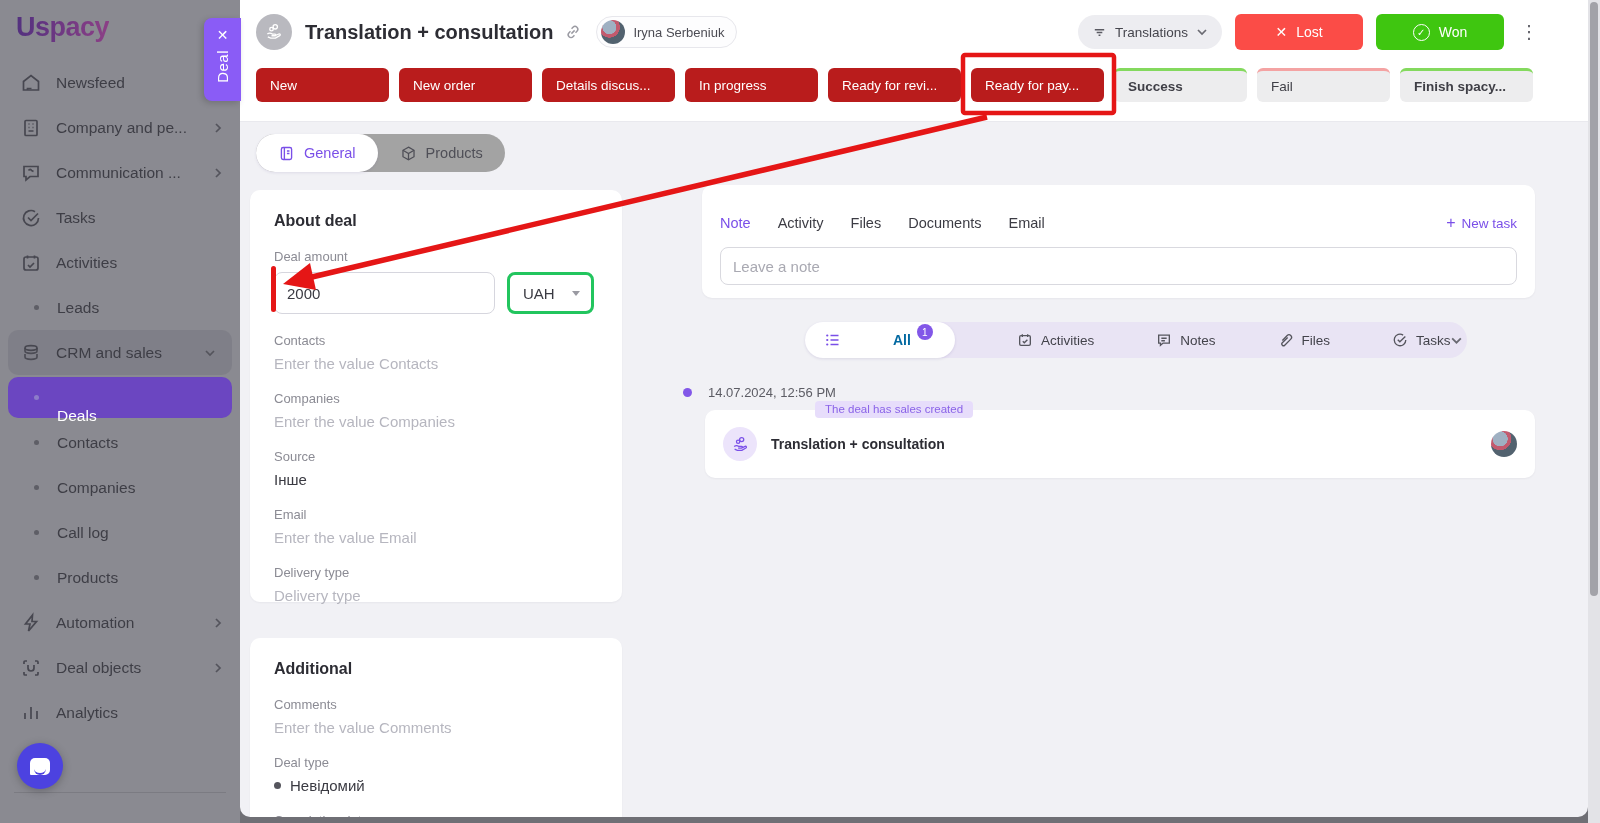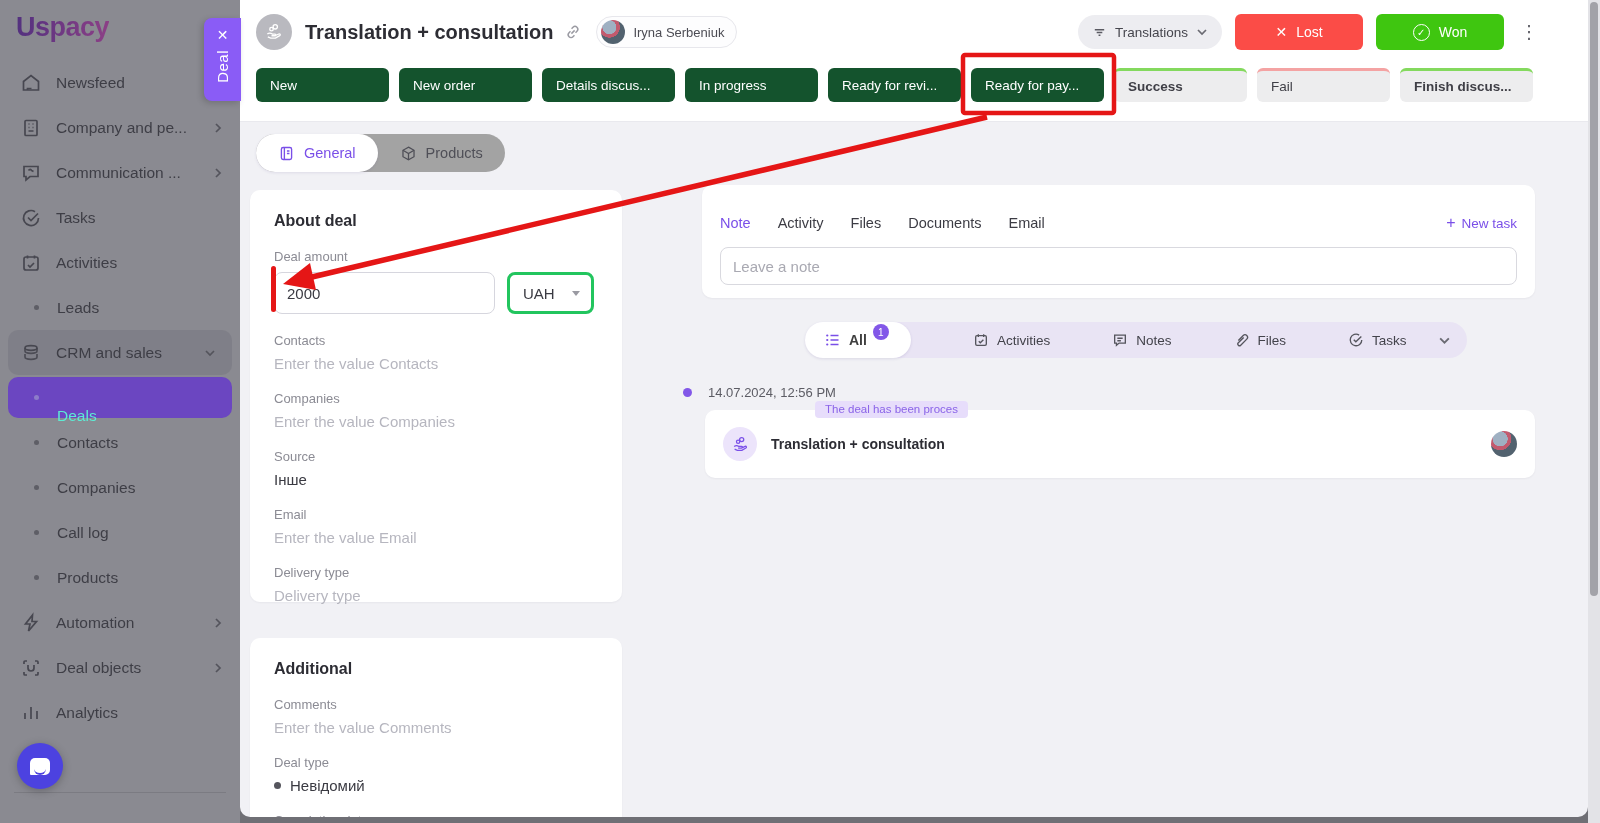"New" .stage.blue { background: #14532d -> #b91c1c }
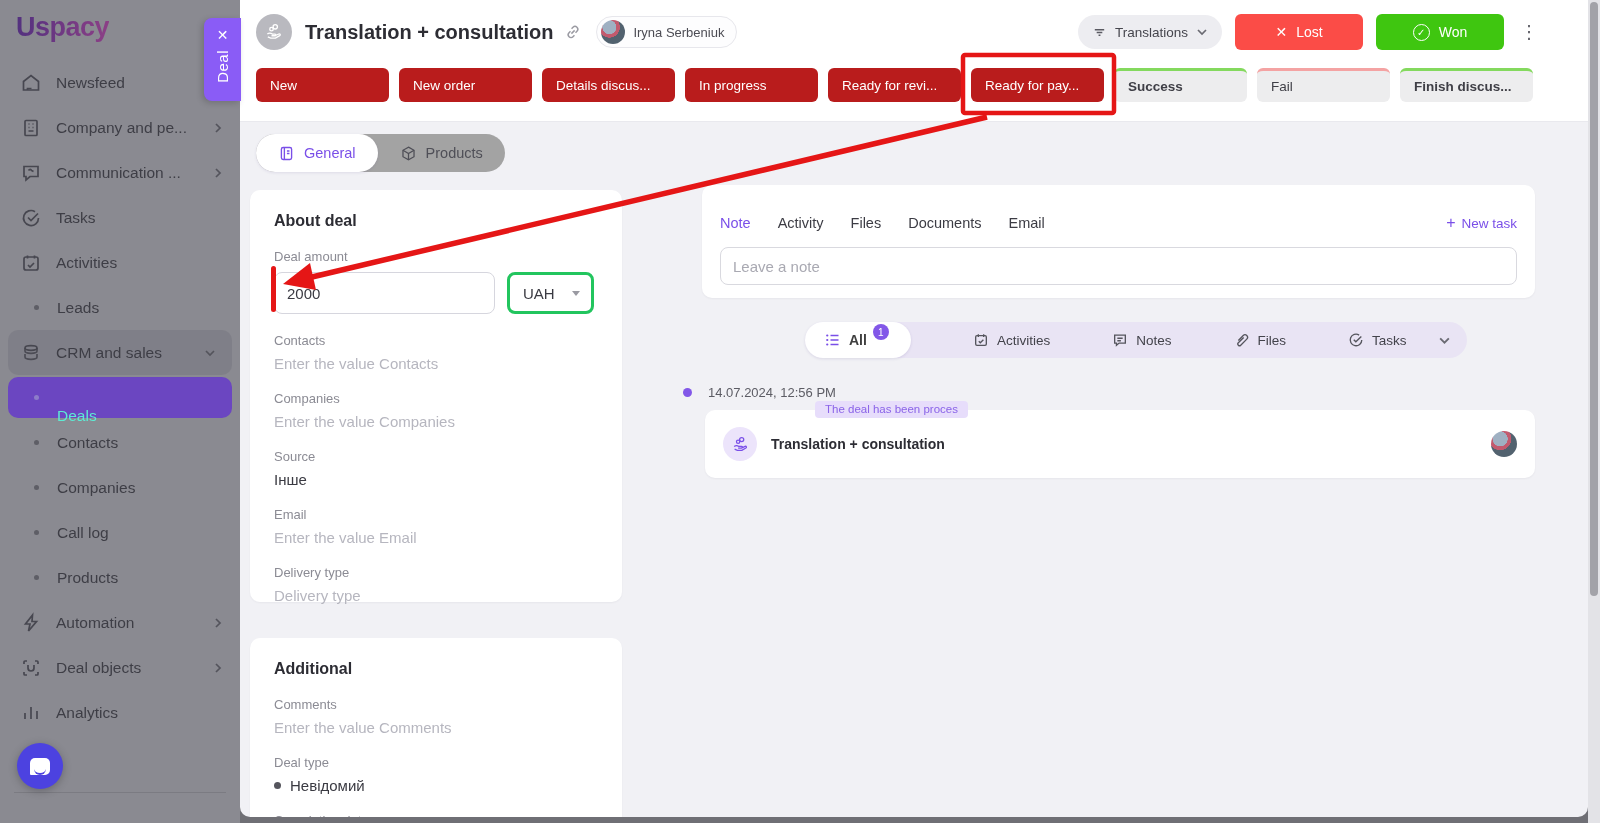"Finish discus..." div.stage { text: discus -> spacy }
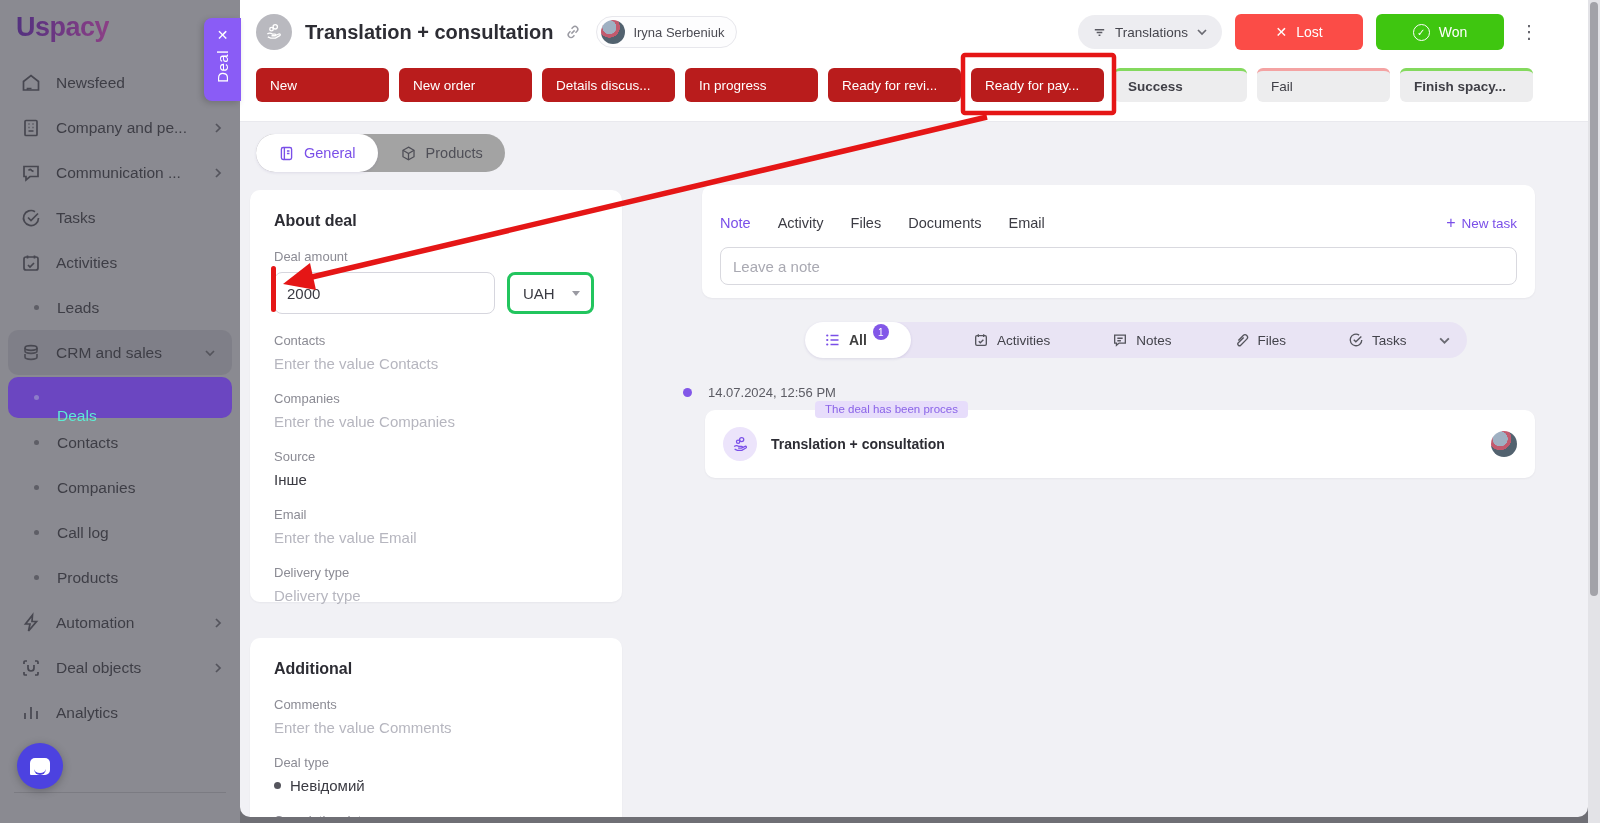"All" .f-all .flabel { color: #404040 -> #0369a1; margin-left: none -> 44px }
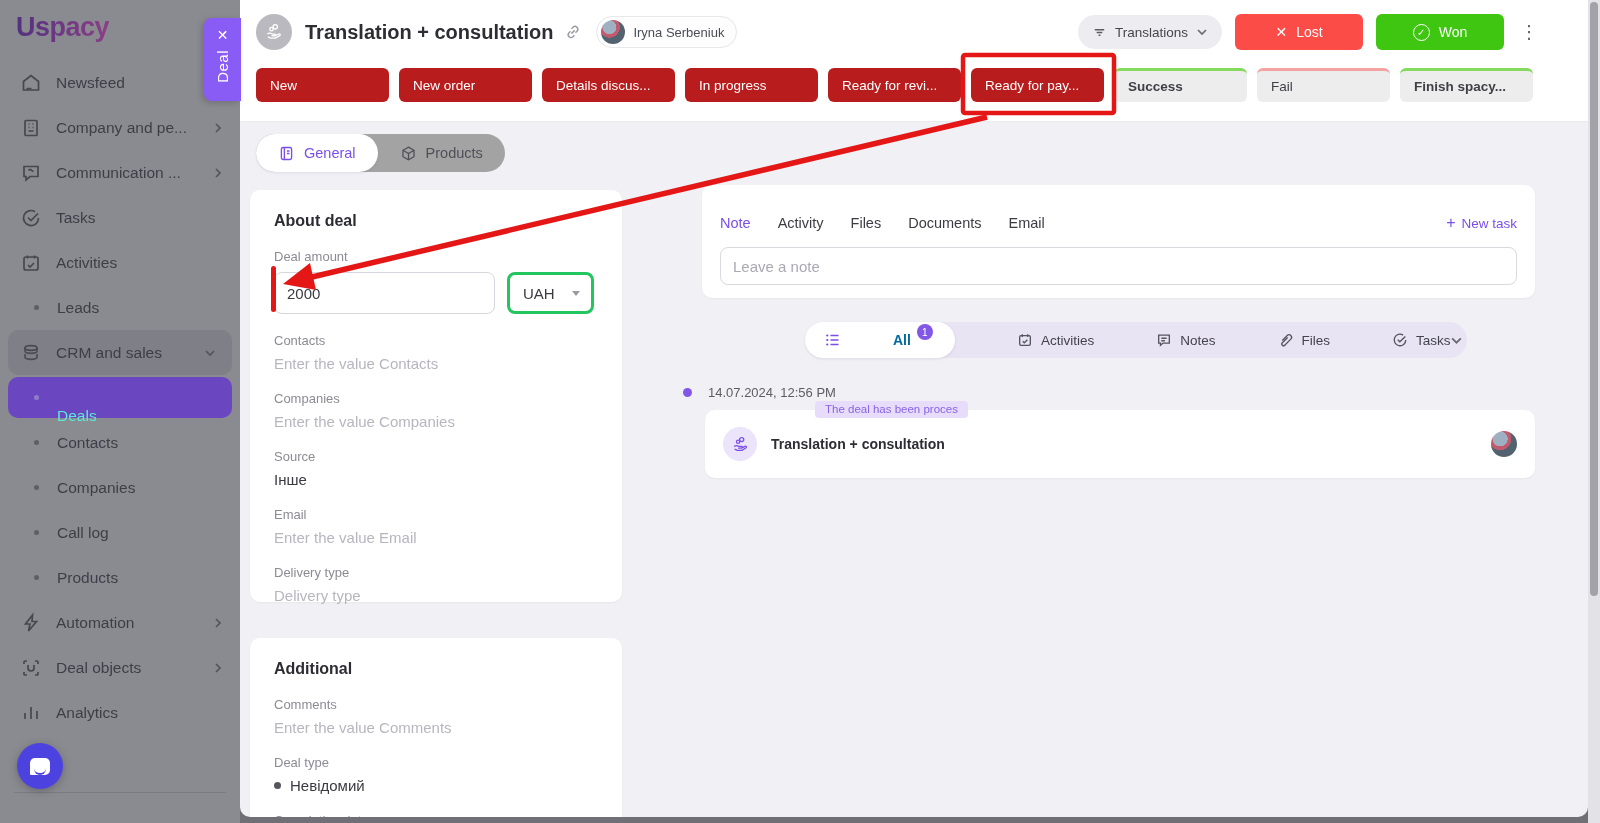"Deals" .nav-sub.active .nav-label { color: #5eead4 -> #ffffff }
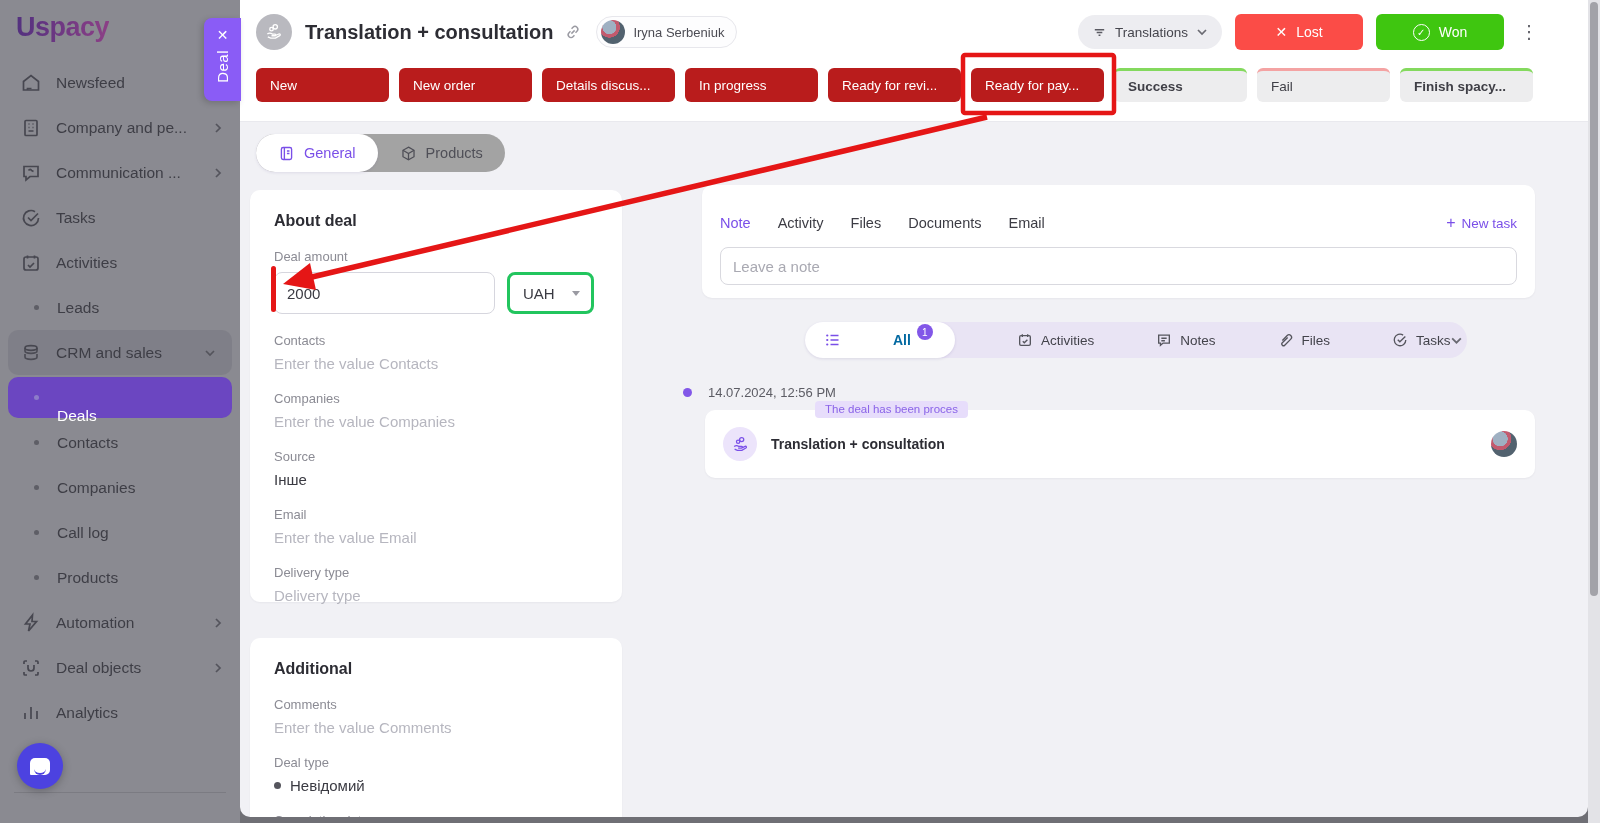"The deal has been proces" span.event-badge { text: been proces -> sales created }
